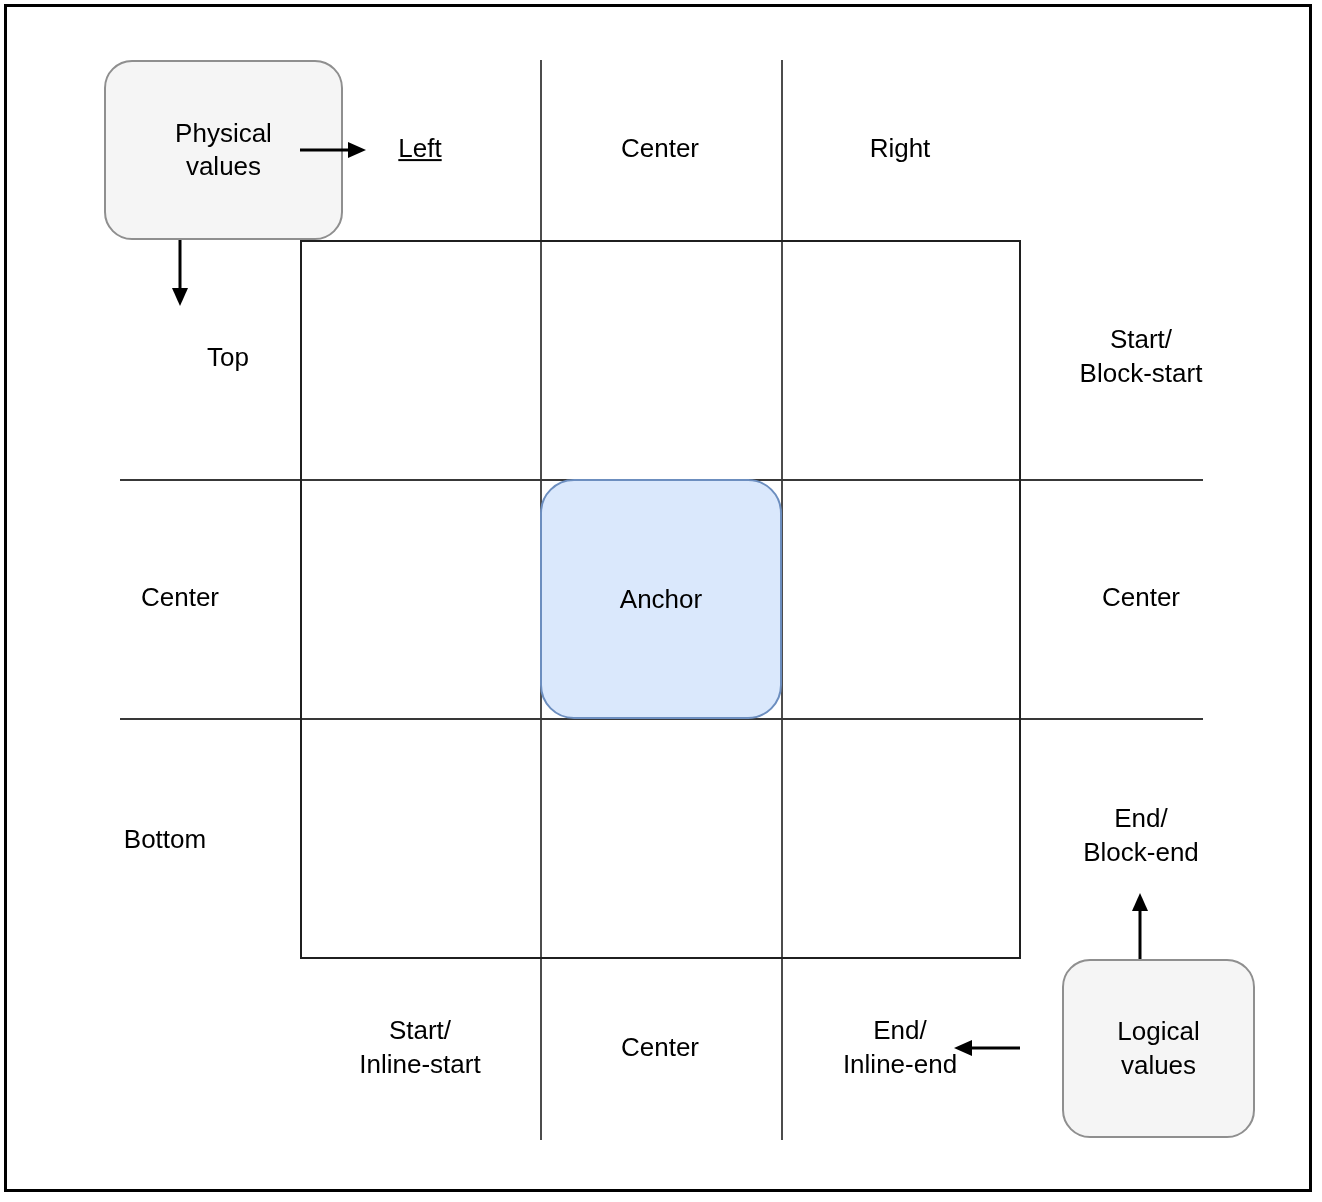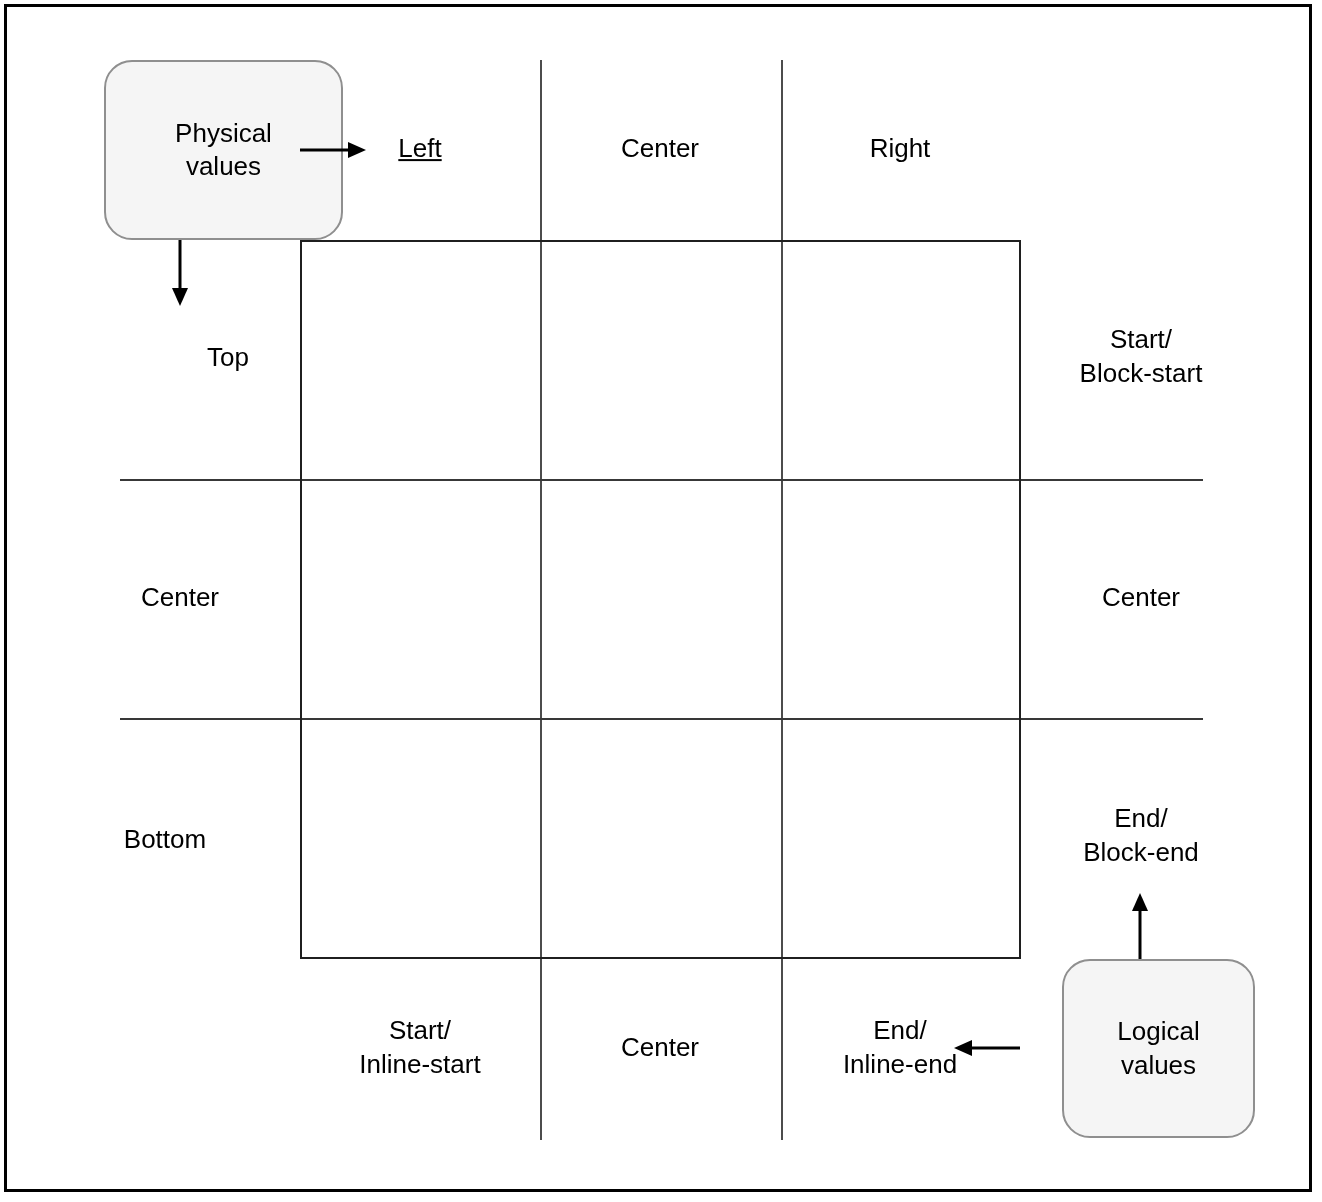"Anchor" div.anchor-box { html: none -> <div> <span>Anchor</span> </div> }
